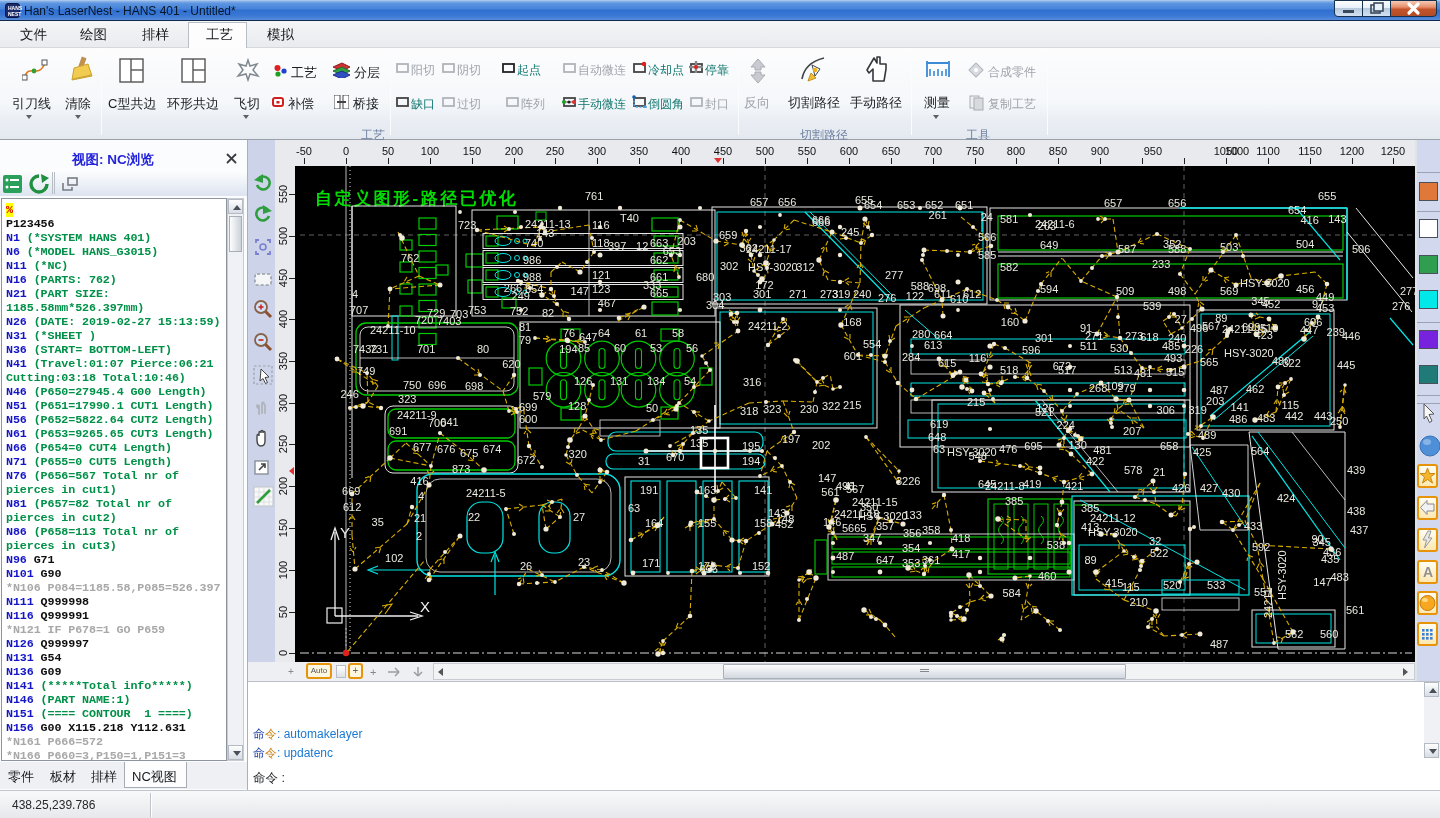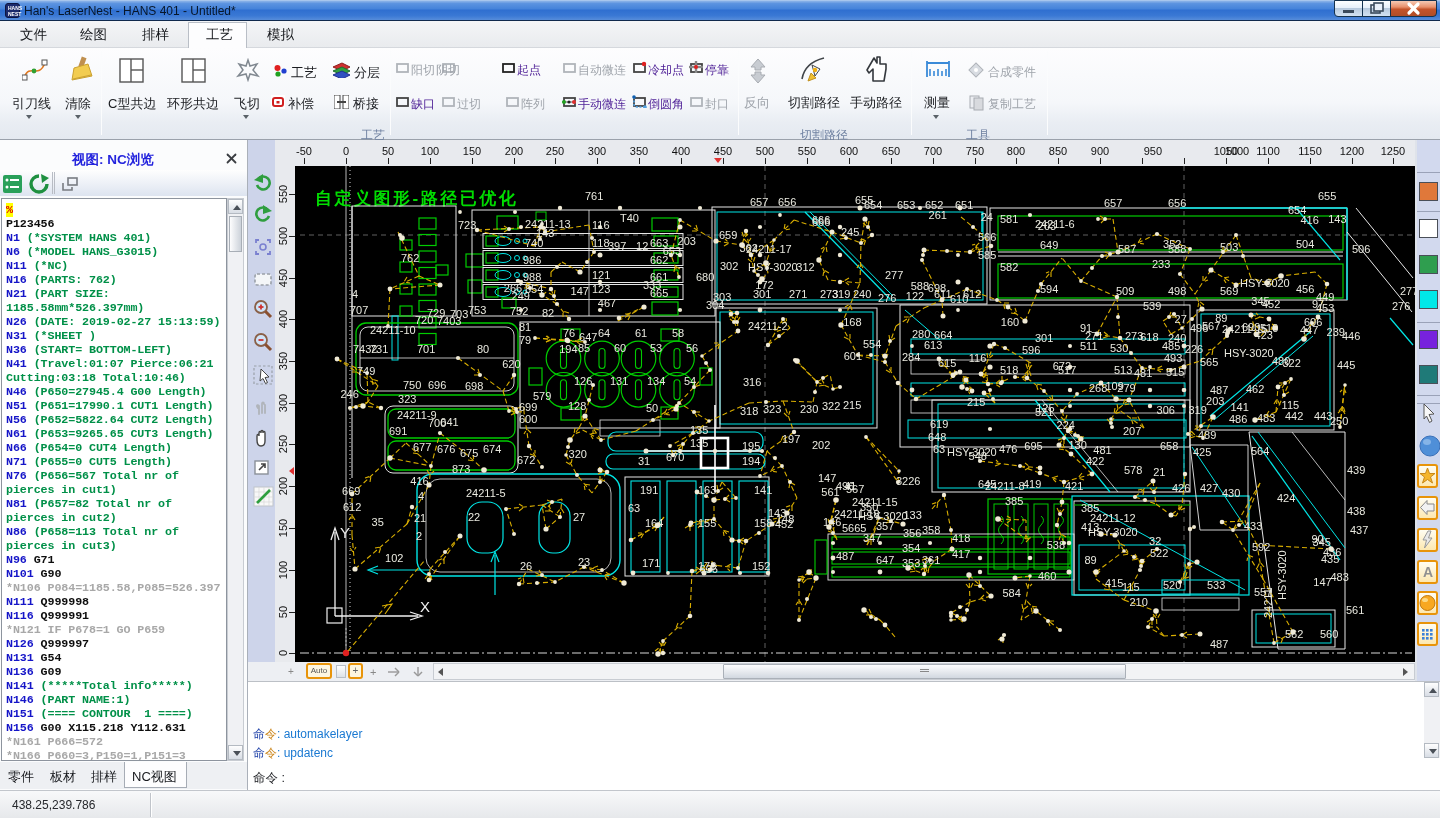"阴切" div.smlab { left: 436px -> 457px }
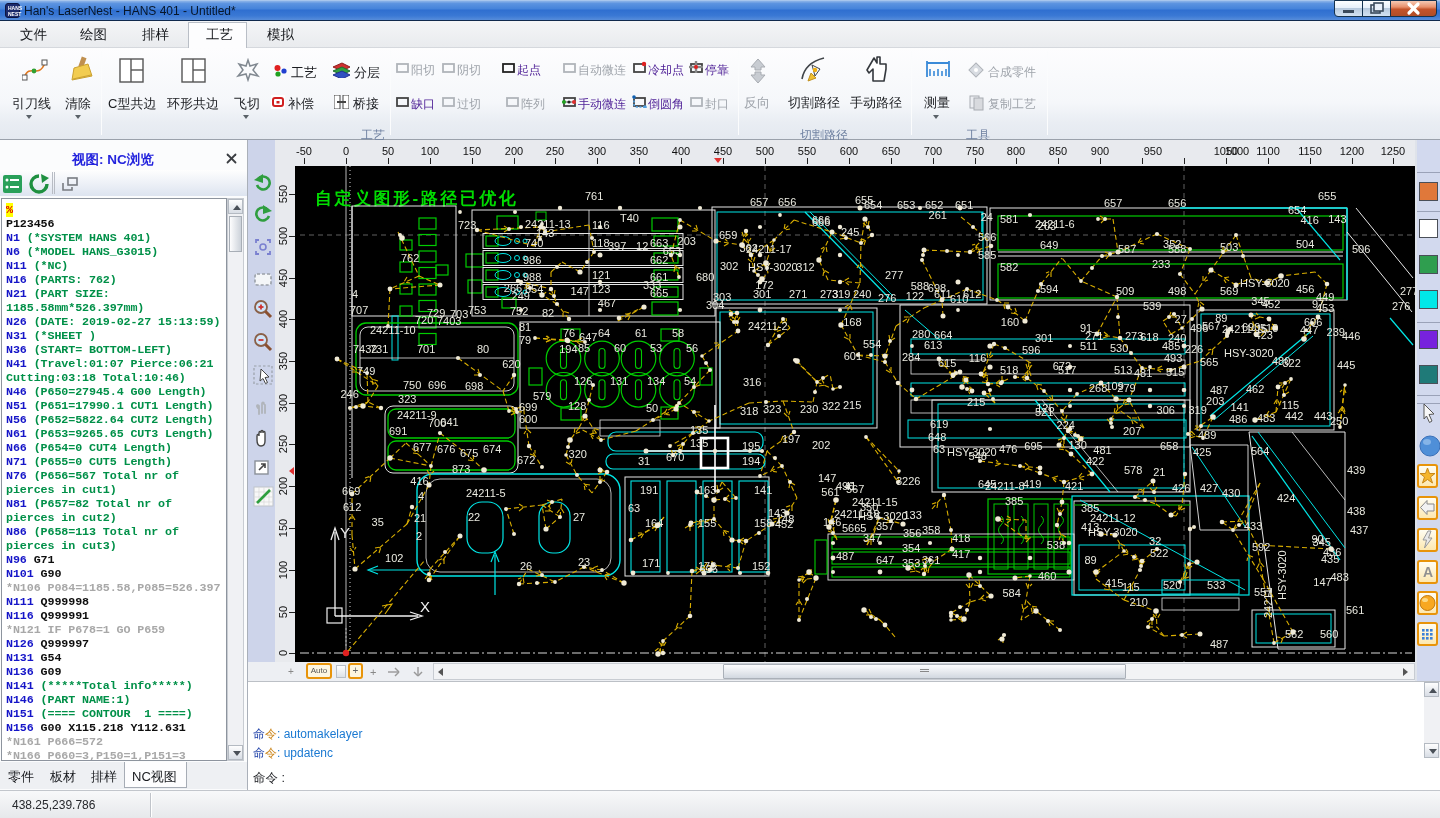"起点" .smlab { color: #4c1d95 -> #0f766e }
